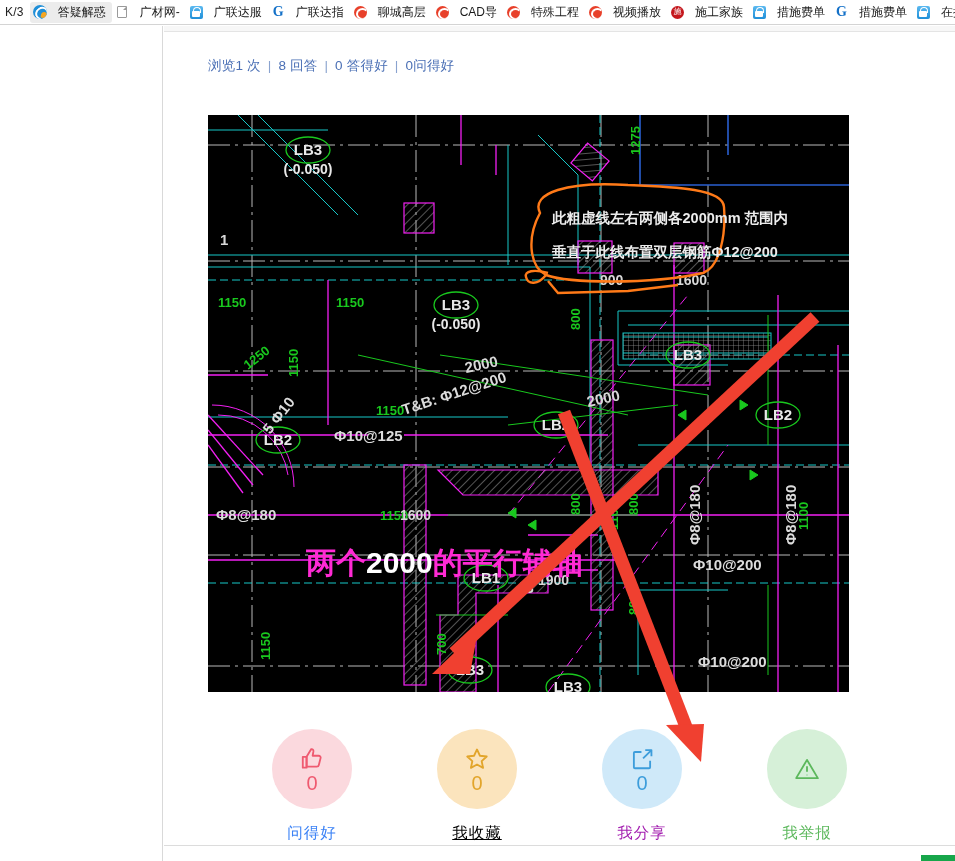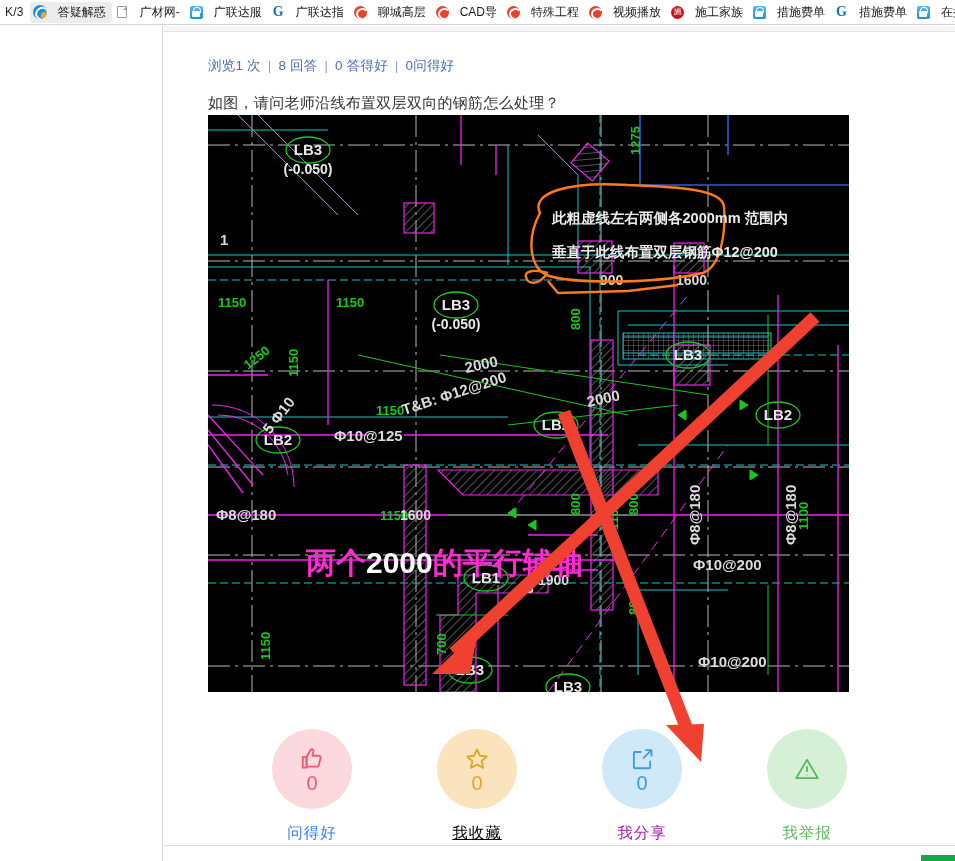"如图，请问老师沿线布置双层双向的钢筋怎么处理？" div { html: <div>如图，请问老师沿线布置双层双向的钢筋怎么处理？</div> -> none }
